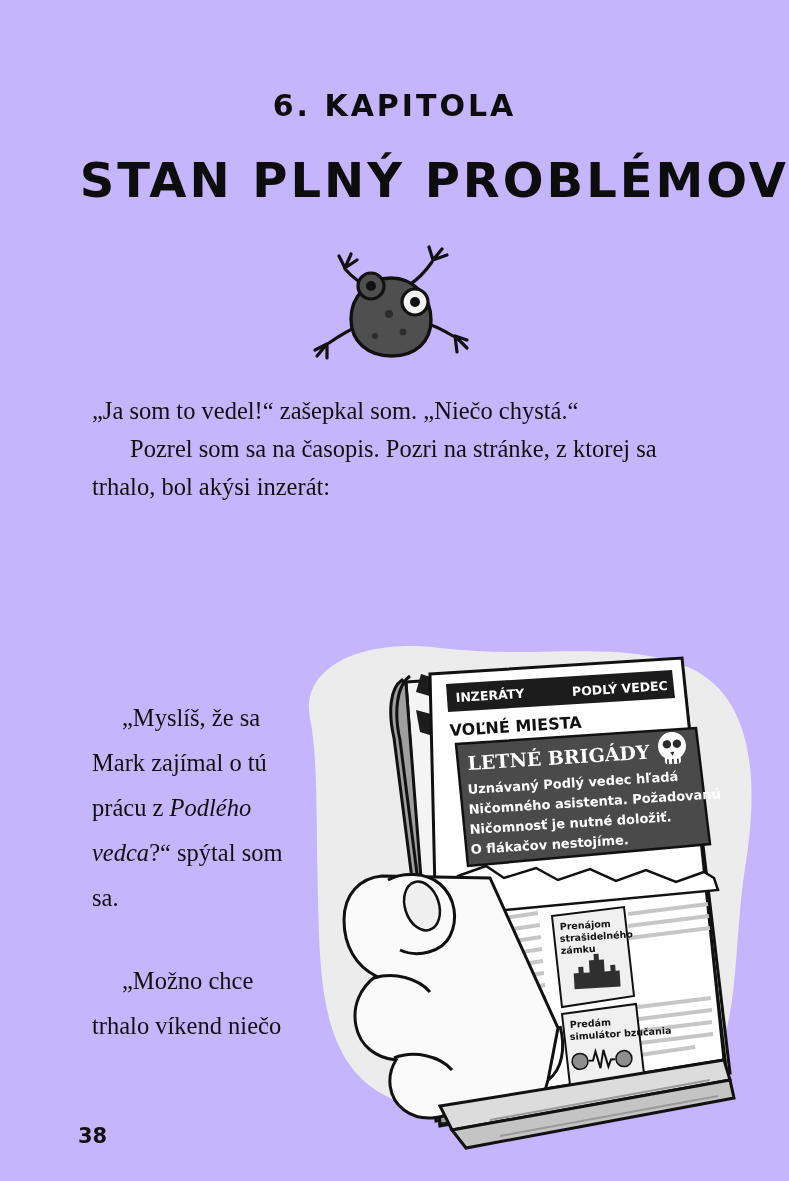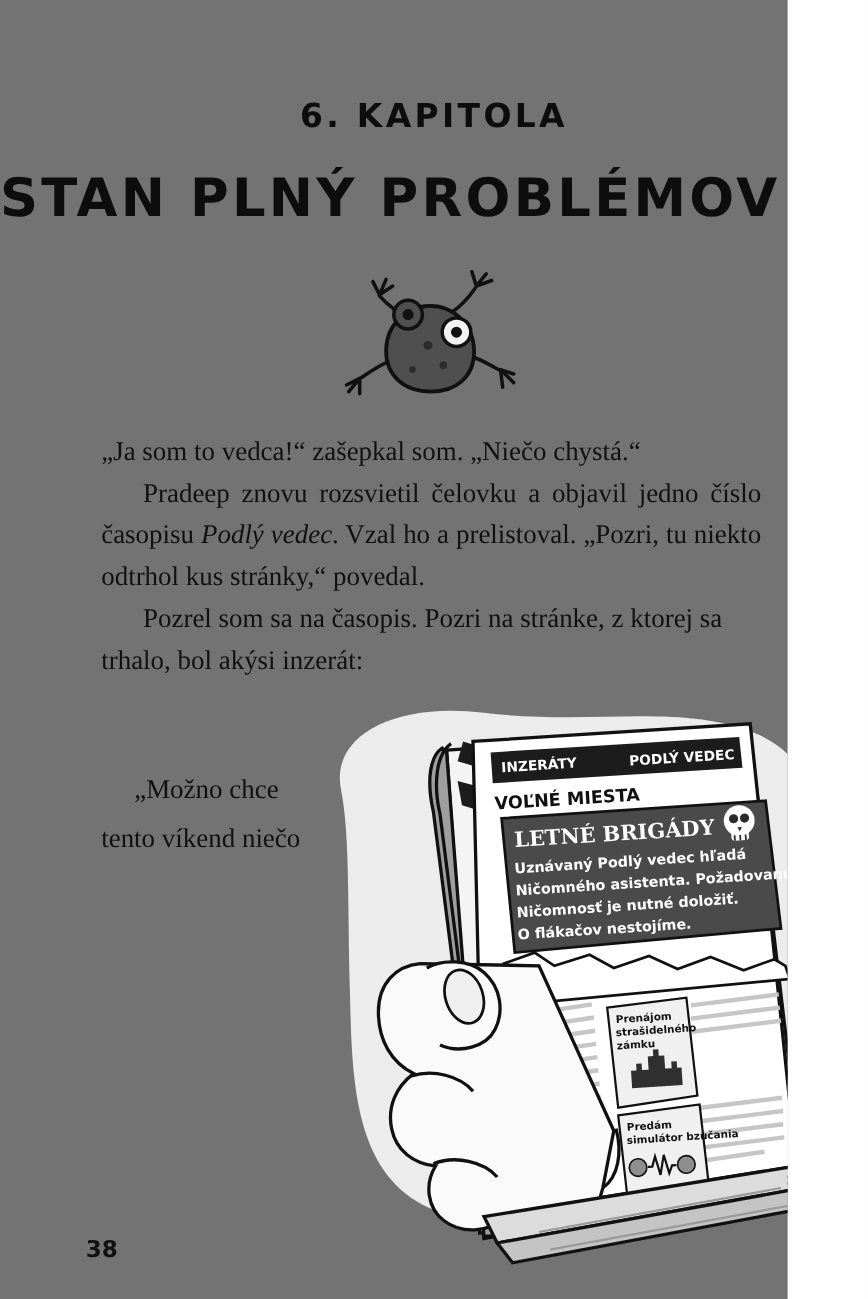"6. KAPITOLA" .page { background: #737373 -> #c4b5fd; width: 716px -> 789px }
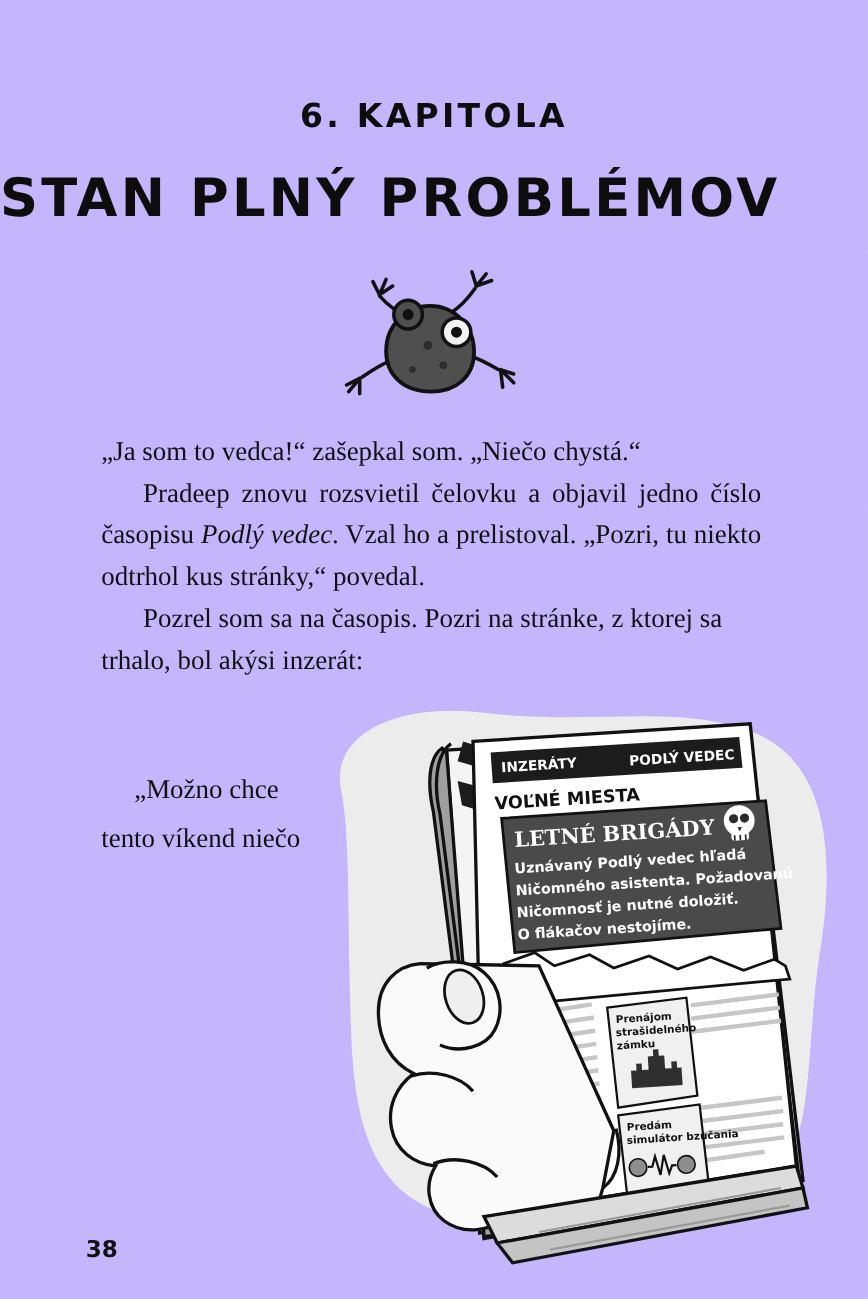"STAN PLNÝ PROBLÉMOV" .chapter-title { text-align: left -> right }
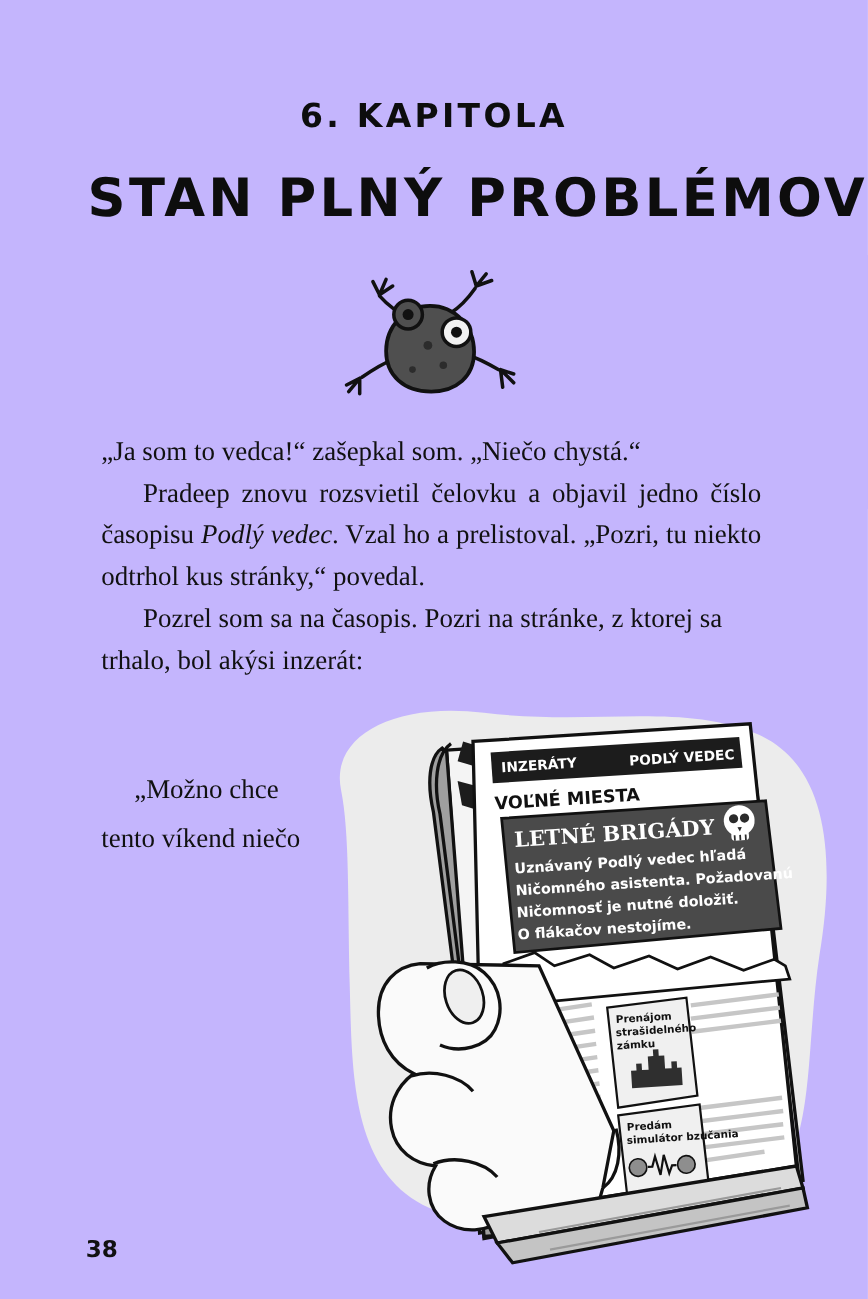"„Ja som to vedca!“ zašepkal" p { text: vedca -> vedel }
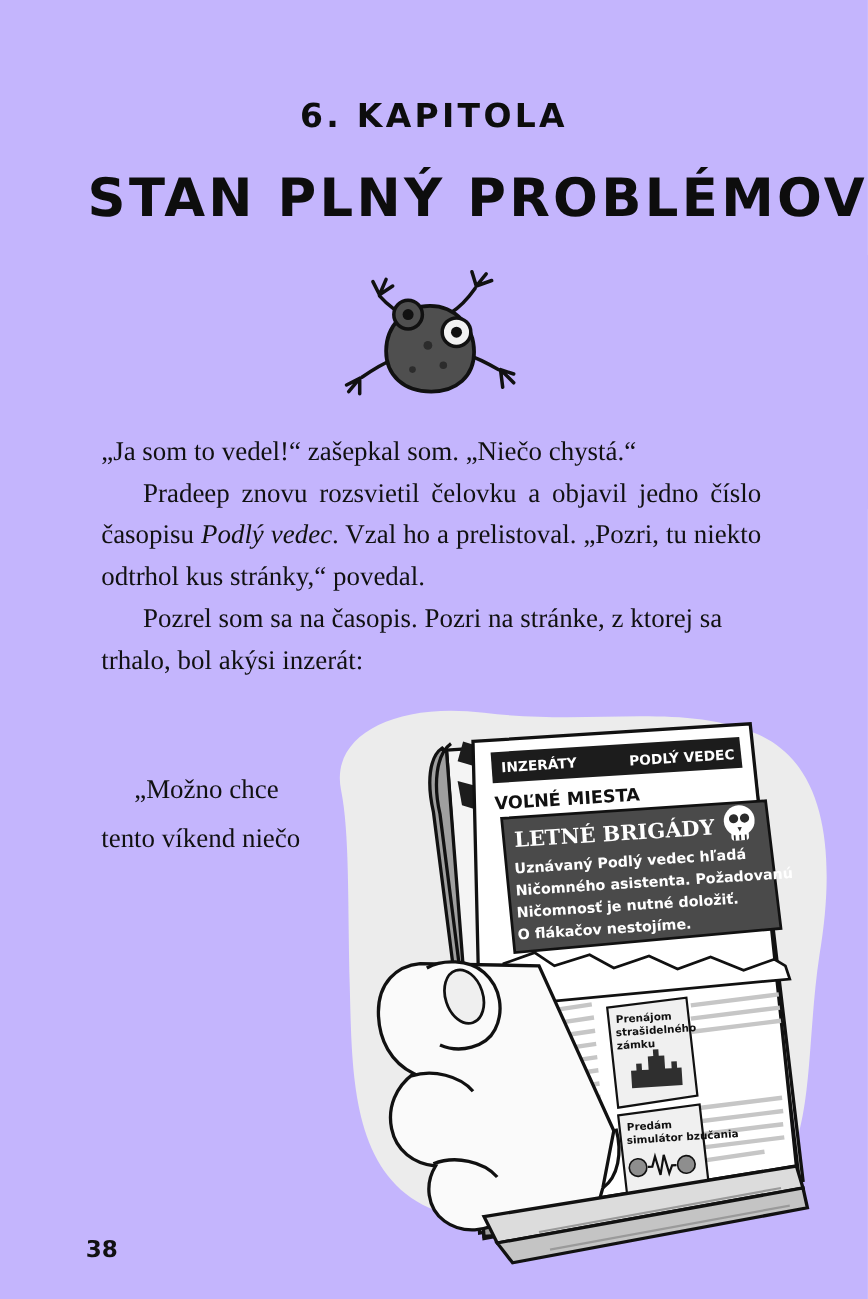"Pradeep znovu rozsvietil čelovku a" p.indent { html: <p><span>Pradeep znovu rozsvietil čelovku a objavil jedno číslo časopisu </span><span>Podlý vedec</span><span>. Vzal ho a prelistoval. „Pozri, tu niekto odtrhol kus stránky,“ povedal.</span></p> -> none }
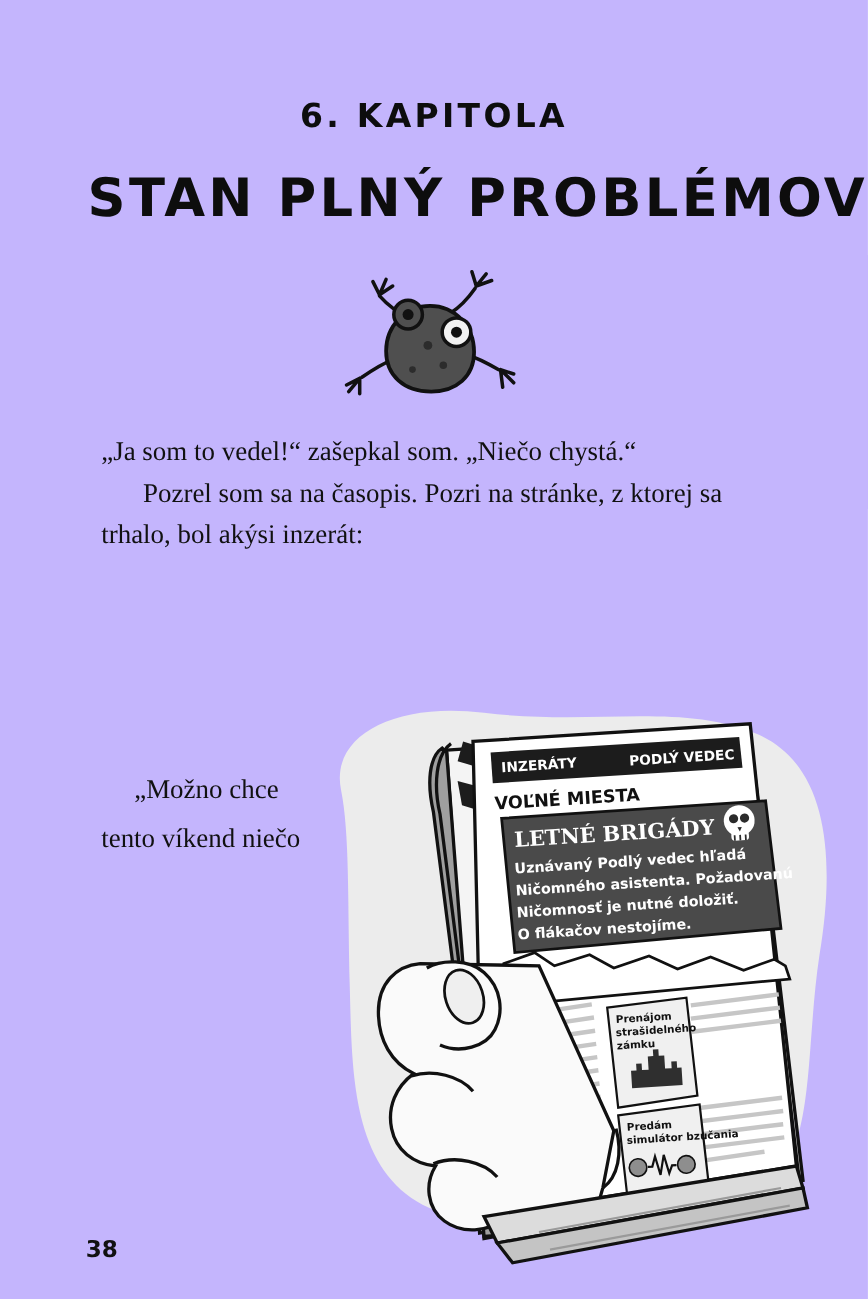"„Myslíš, že sa Mark zajímal" p.indent { html: none -> <p><span>„Myslíš, že sa Mark zajímal o tú prácu z </span><span>Podlého vedca</span><span>?“ spýtal som sa.</span></p> }
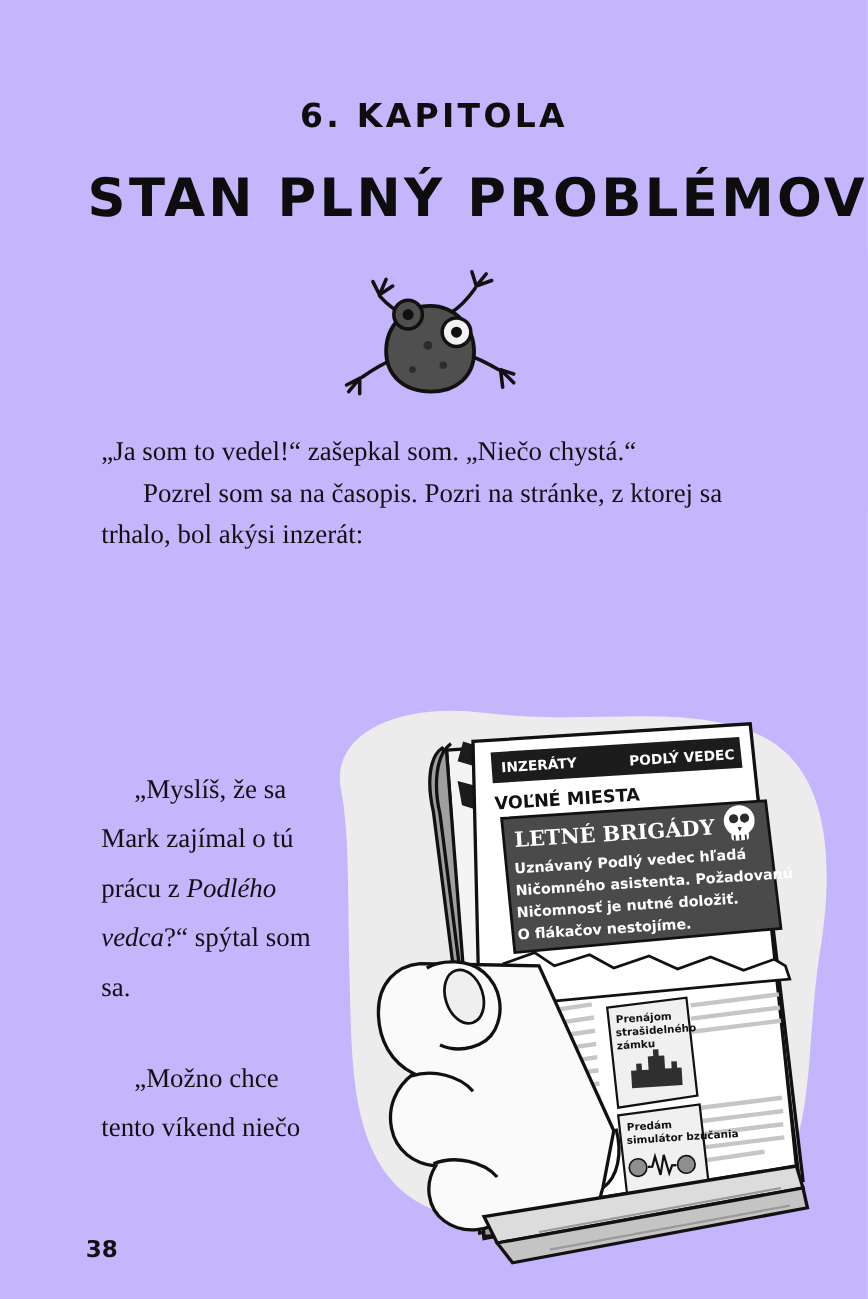"„Možno chce tento víkend niečo" p.indent { text: tento -> trhalo }
